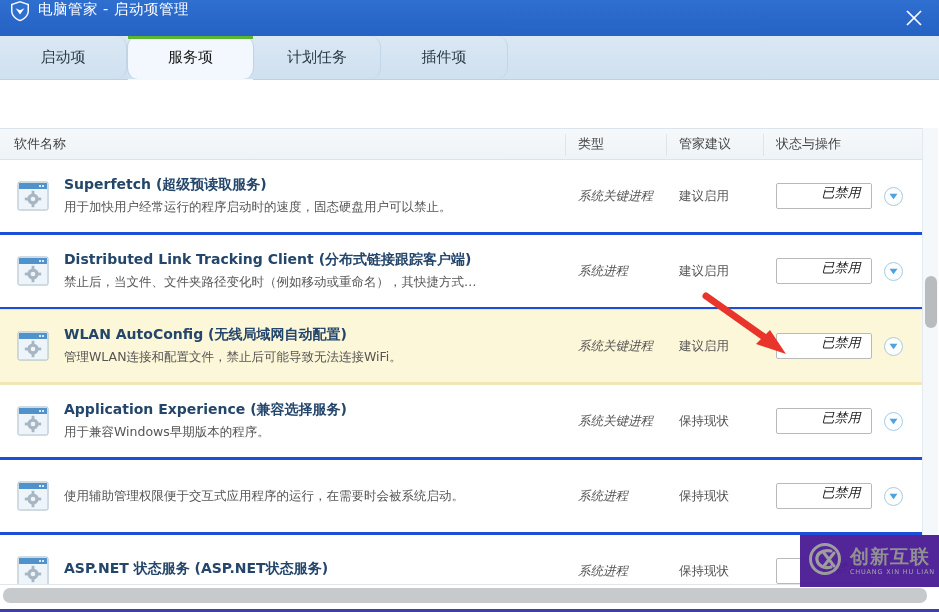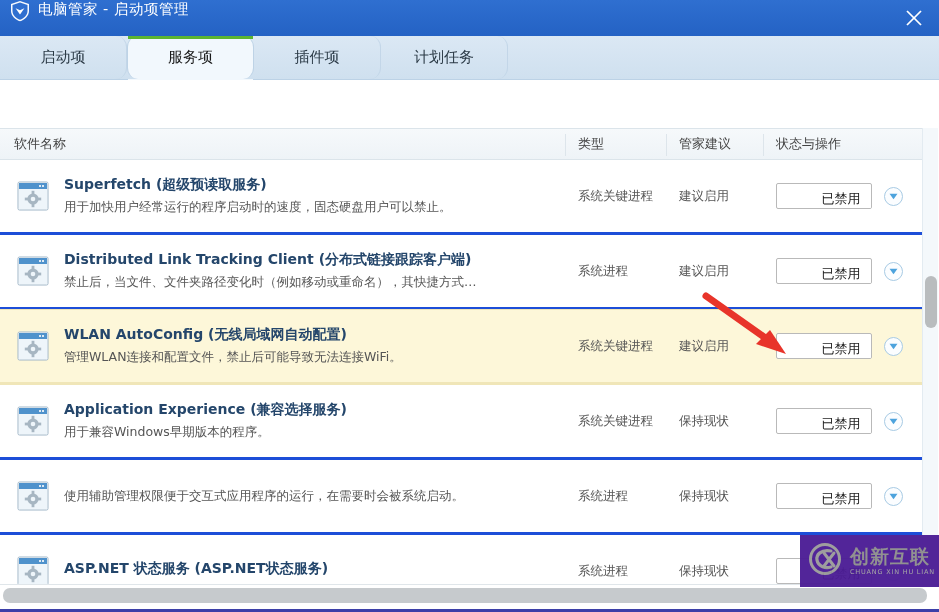"插件项" div.tab { order: before "计划任务" -> after "计划任务" }
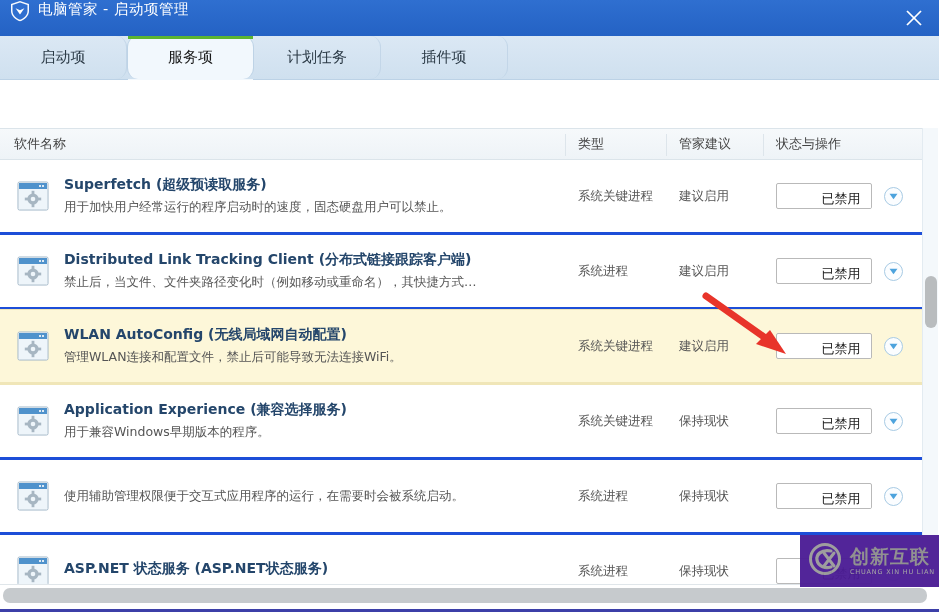"系统关键进程" .typecol { font-style: none -> italic }
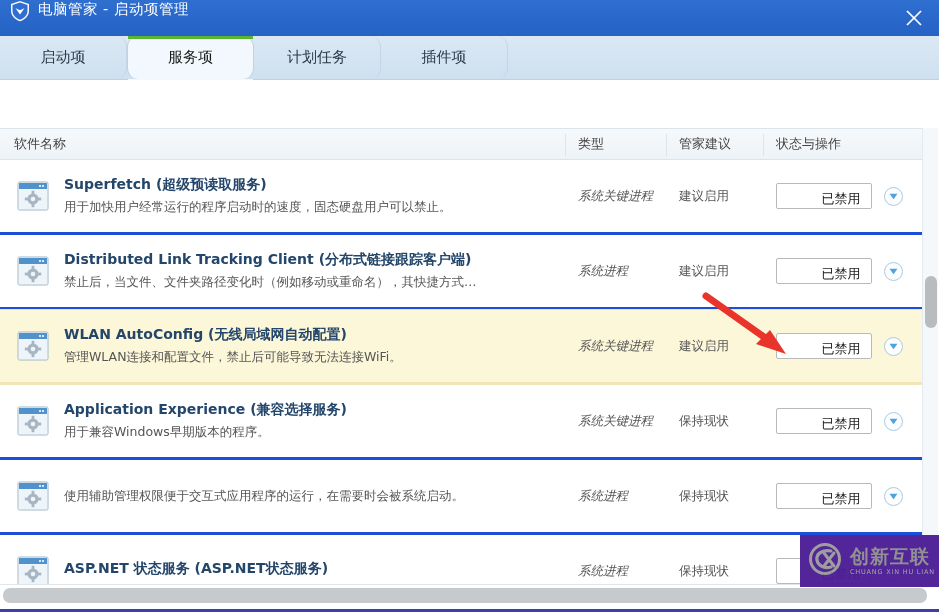"已禁用" .toggle { align-items: flex-end -> flex-start; font-style: none -> italic }
